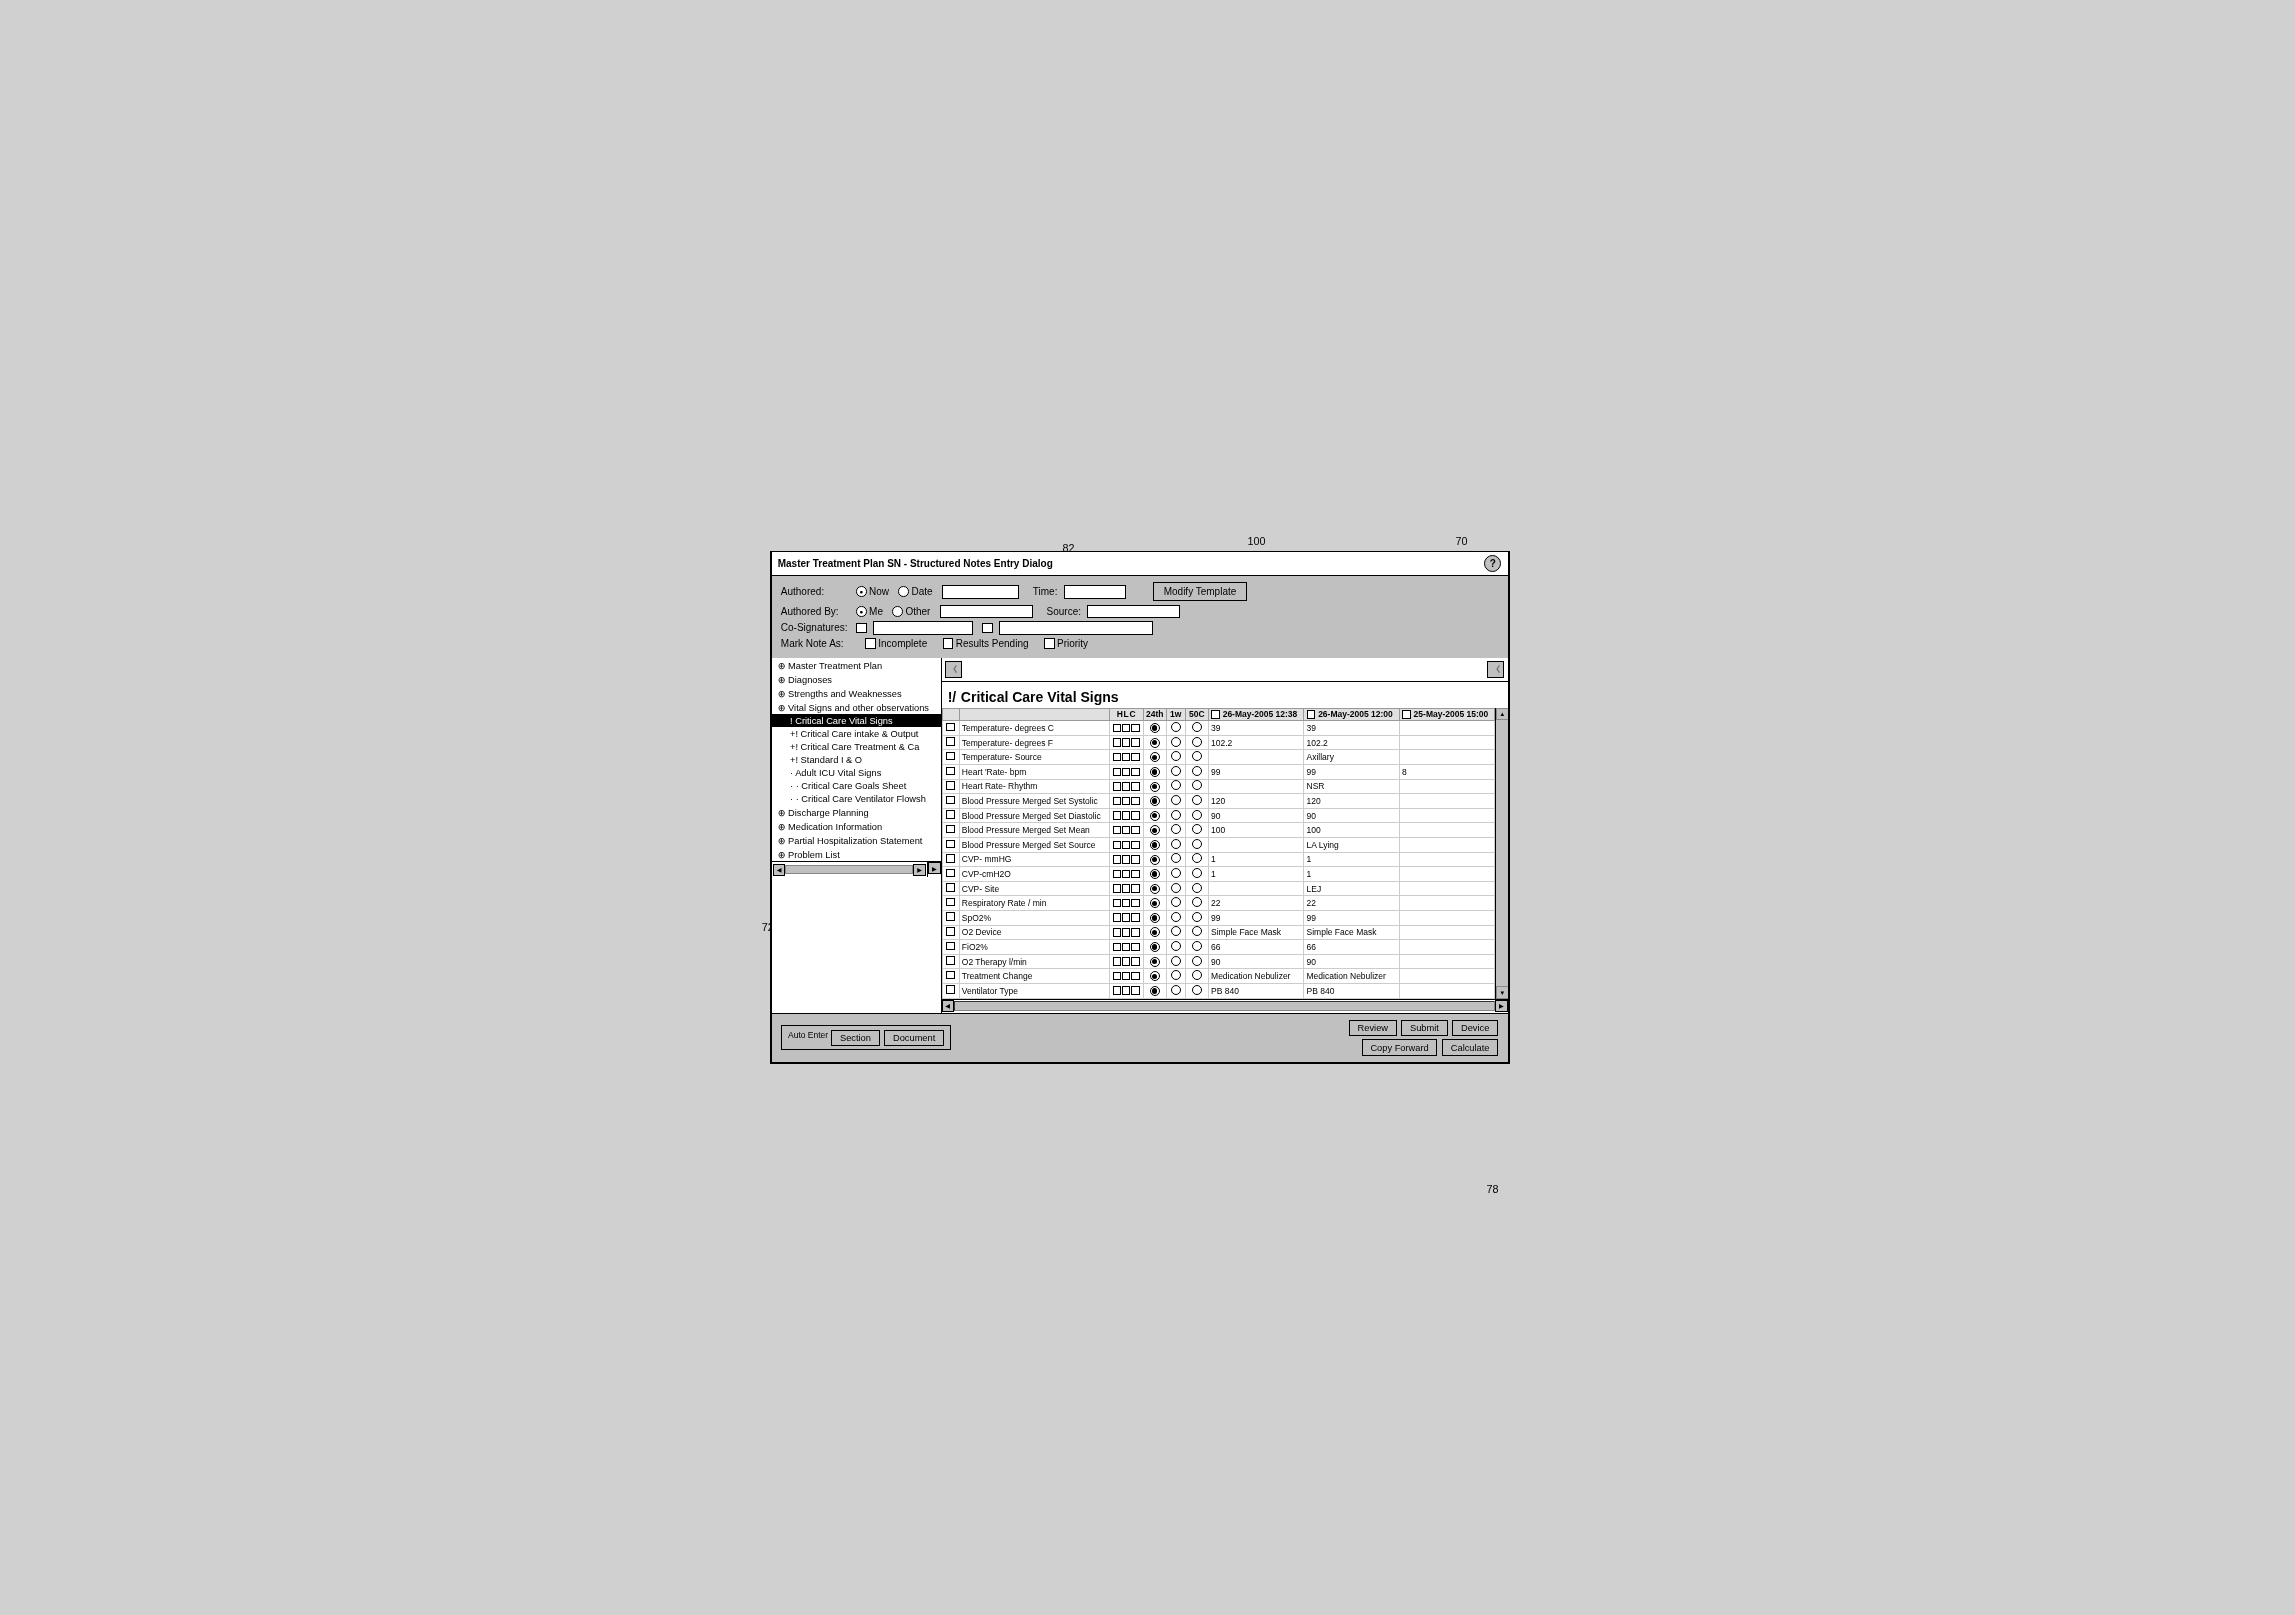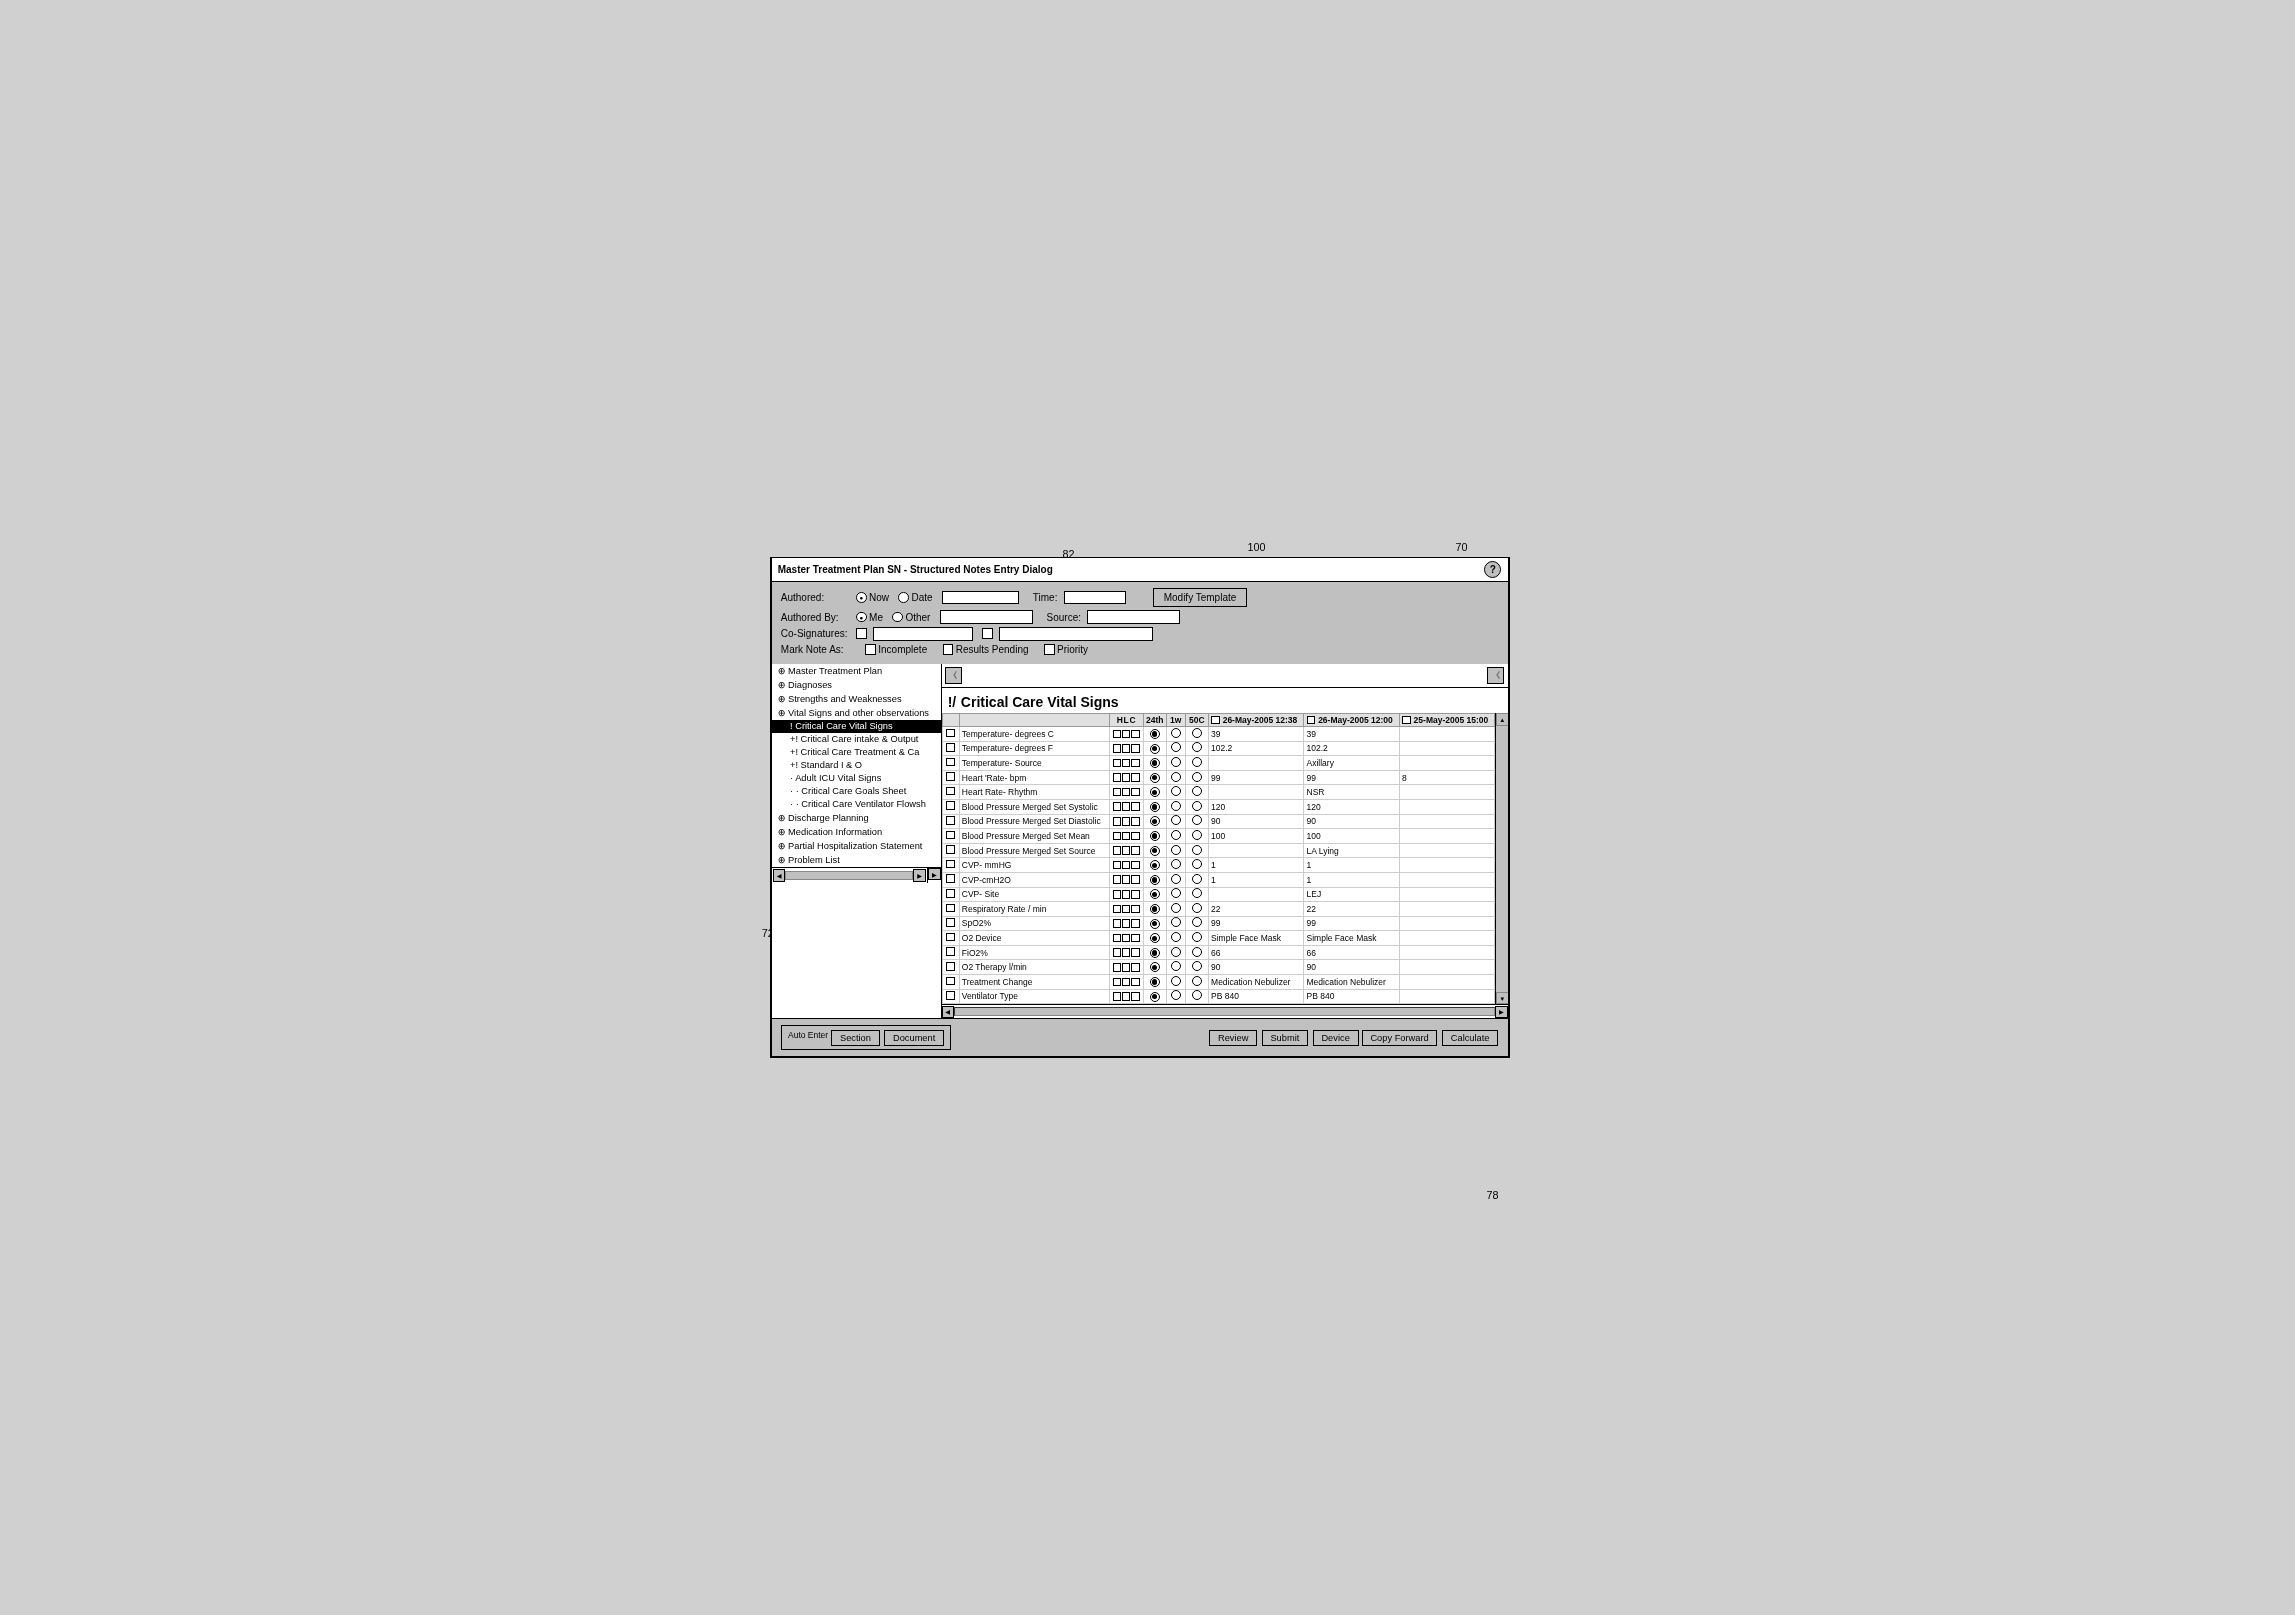"Review" .footer-right { flex-direction: row -> column }
